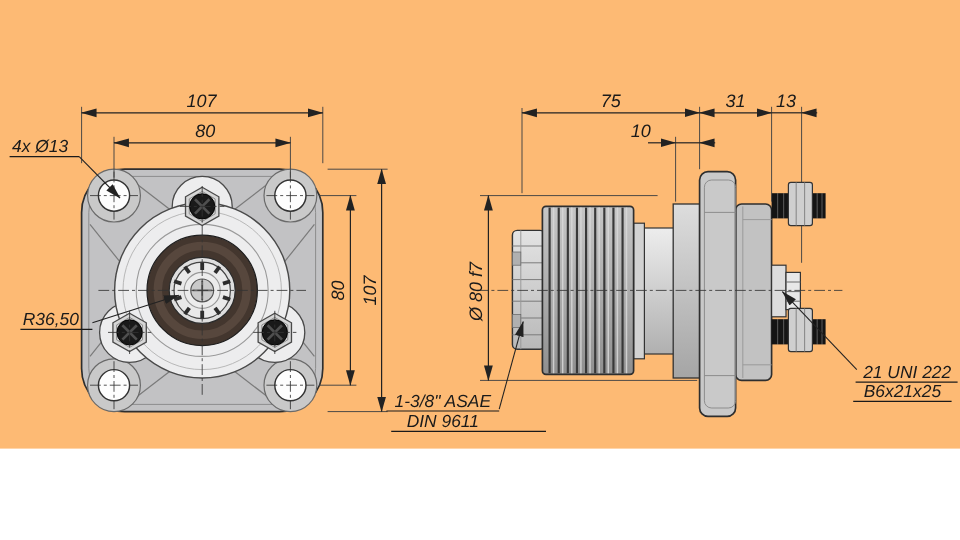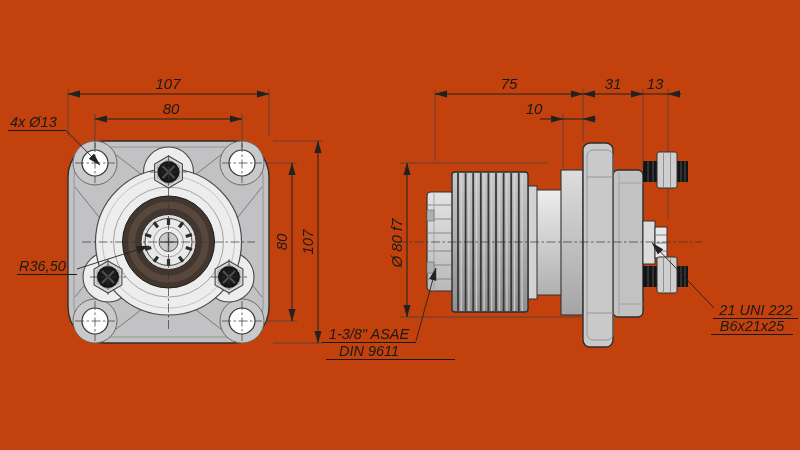"107" .stage { background: #c2410c -> #fdba74; height: 450px -> 374px }
